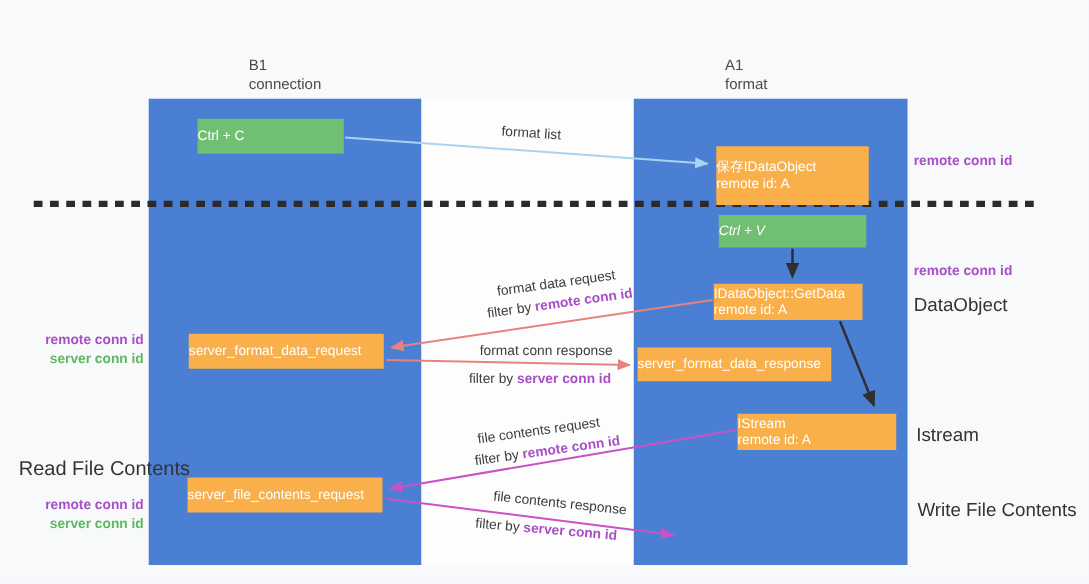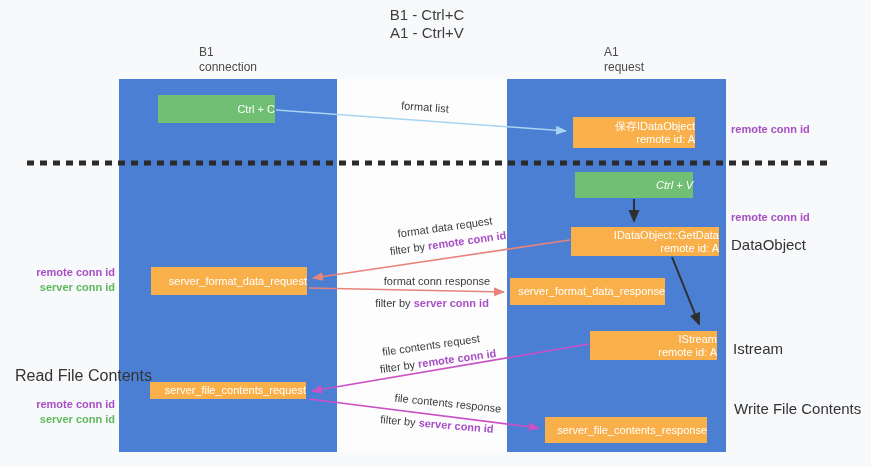"B1 - Ctrl+C" div.title { html: <div> <div>B1 - Ctrl+C</div> <div>A1 - Ctrl+V</div> </div> -> none }
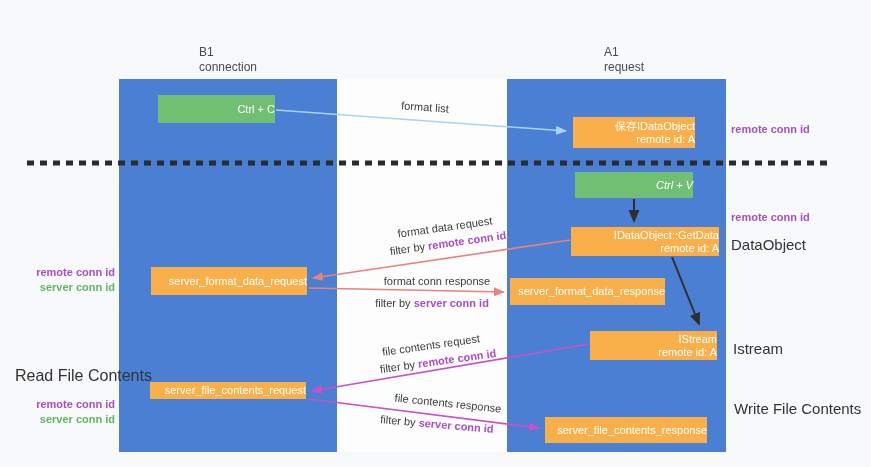"A1" div.lane-header { left: 624px -> 597px }
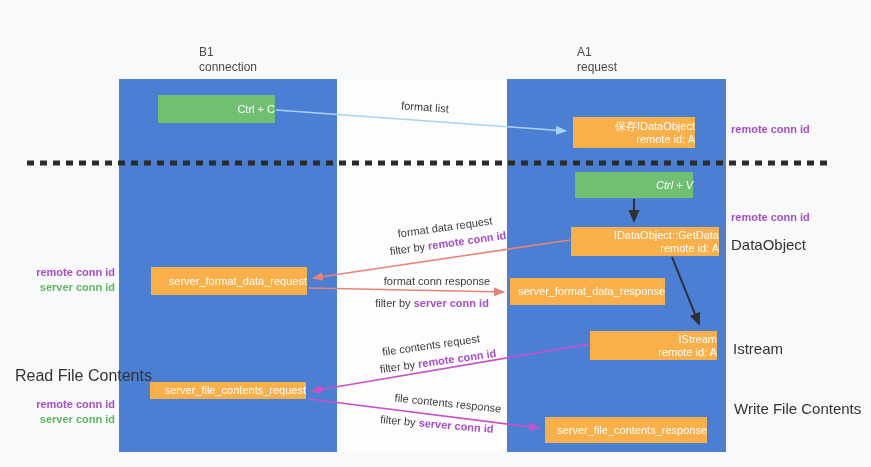"request" div { text: request -> format }
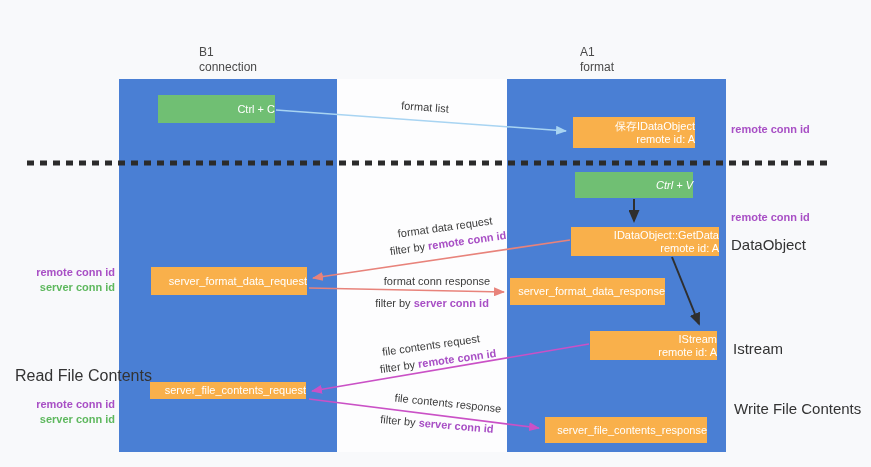"Ctrl + C" .node { align-items: flex-end -> flex-start }
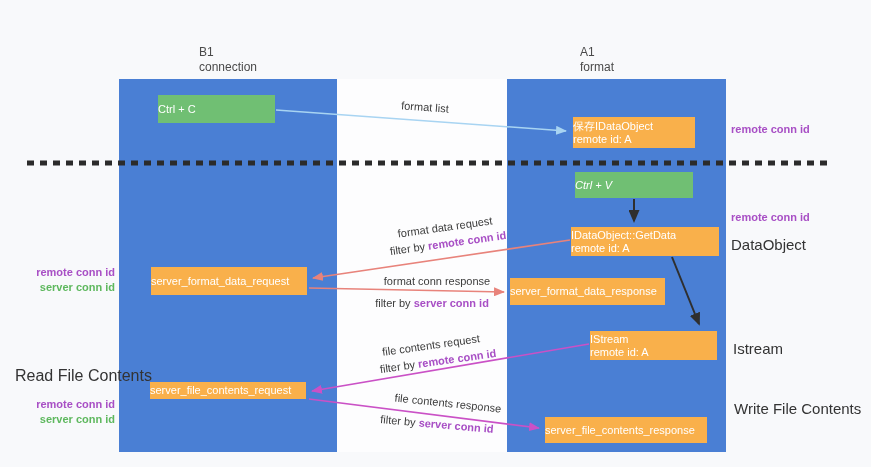"保存IDataObject" div.node { height: 31px -> 47px }
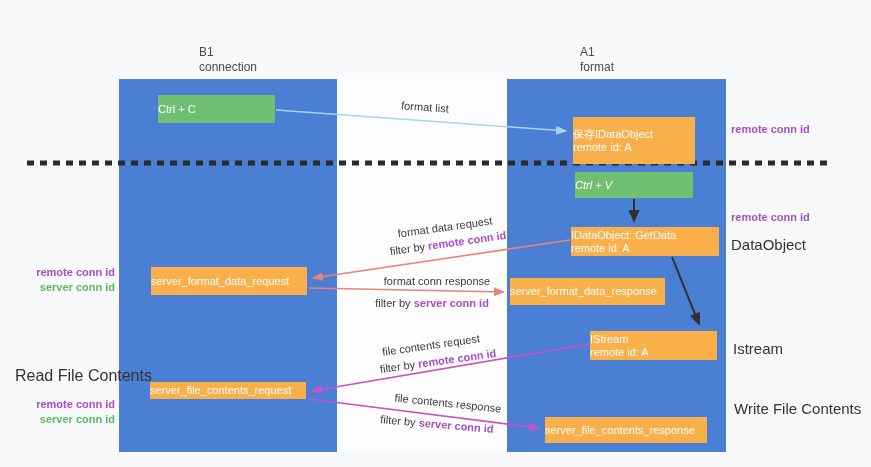"IDataObject::GetData" div.node { width: 148px -> 119px }
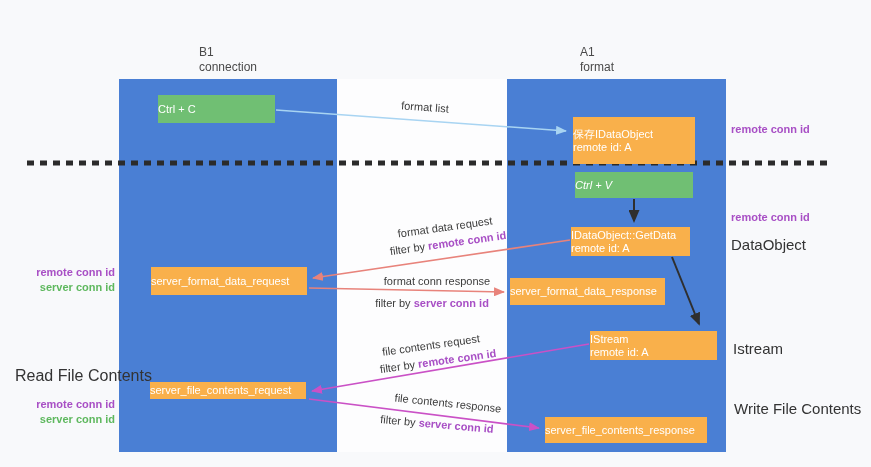"server_file_contents_request" div.node { height: 17px -> 28px }
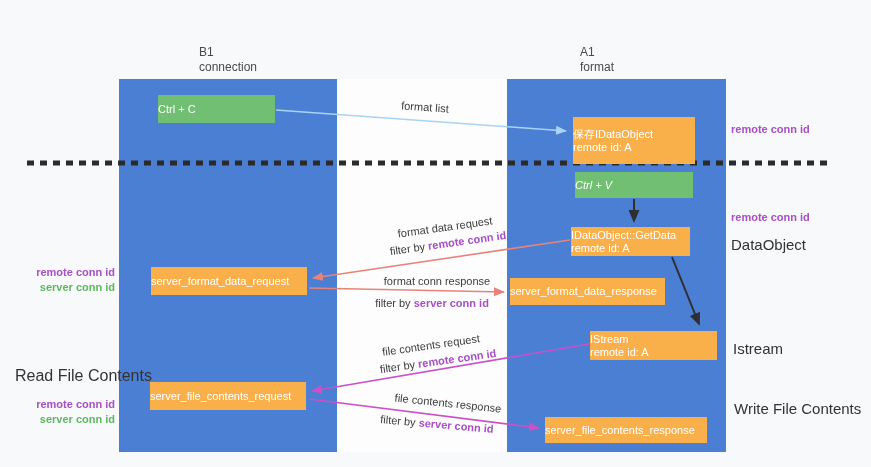"server_file_contents_response" div.node { html: <div> <span>server_file_contents_response</span> </div> -> none }
